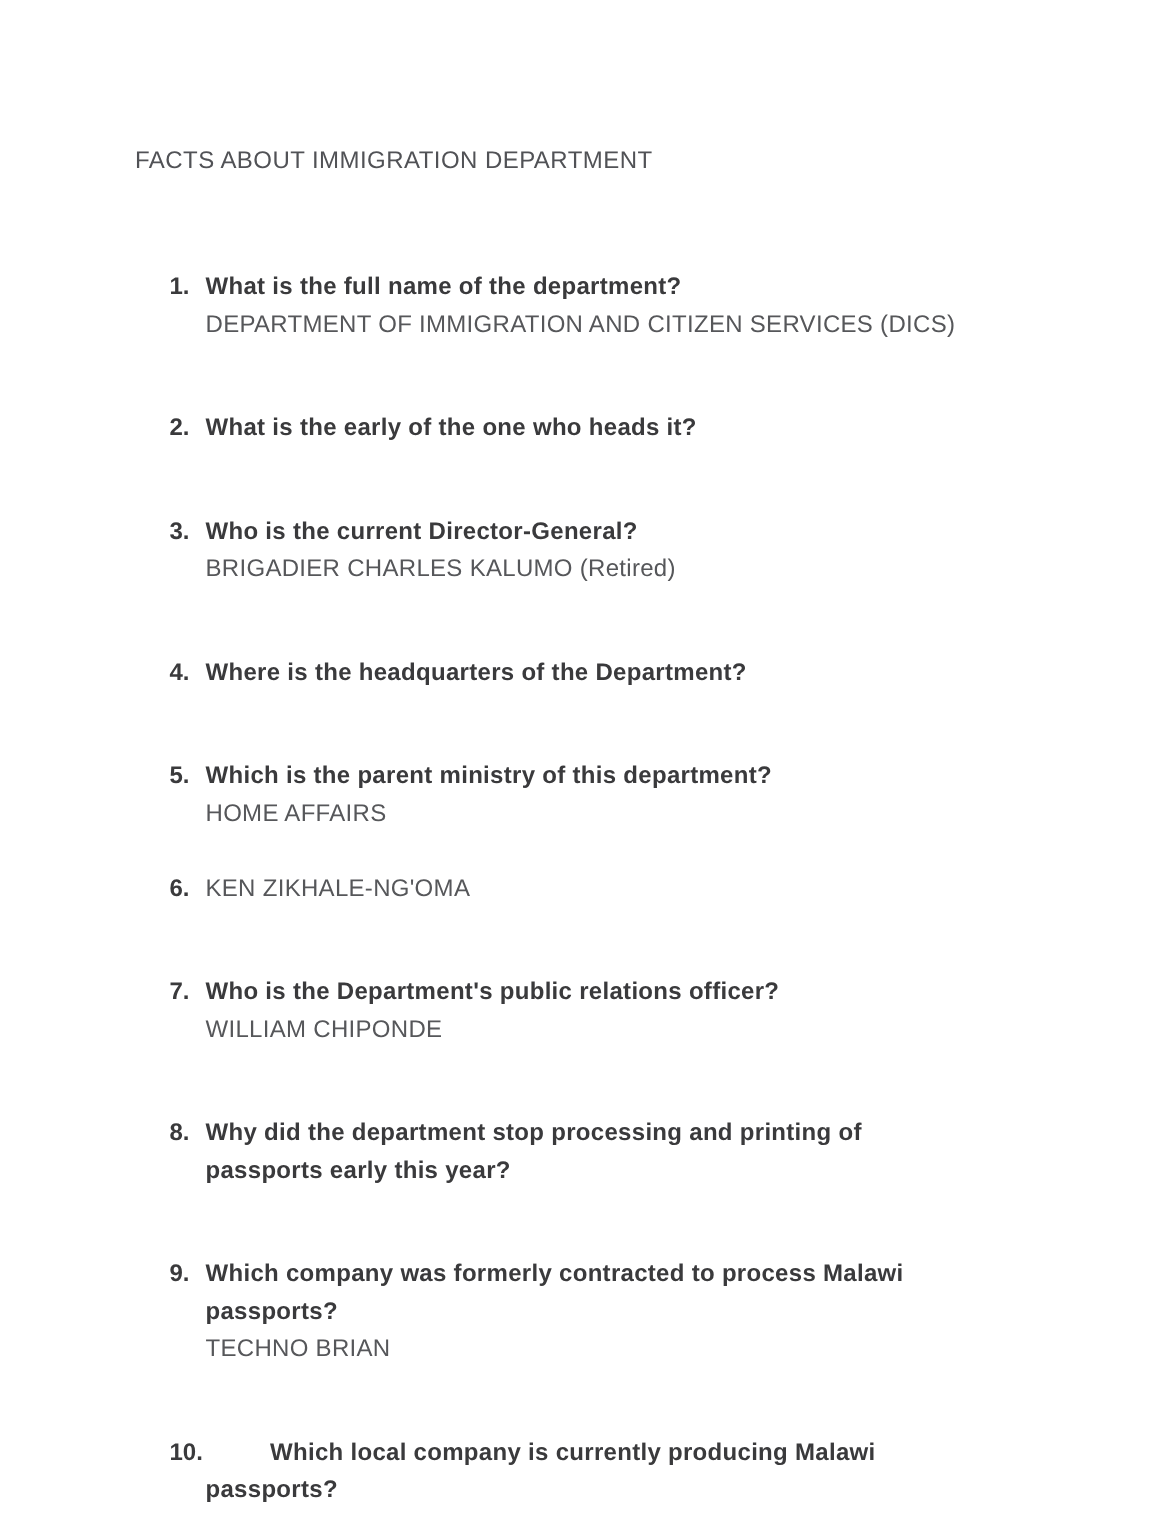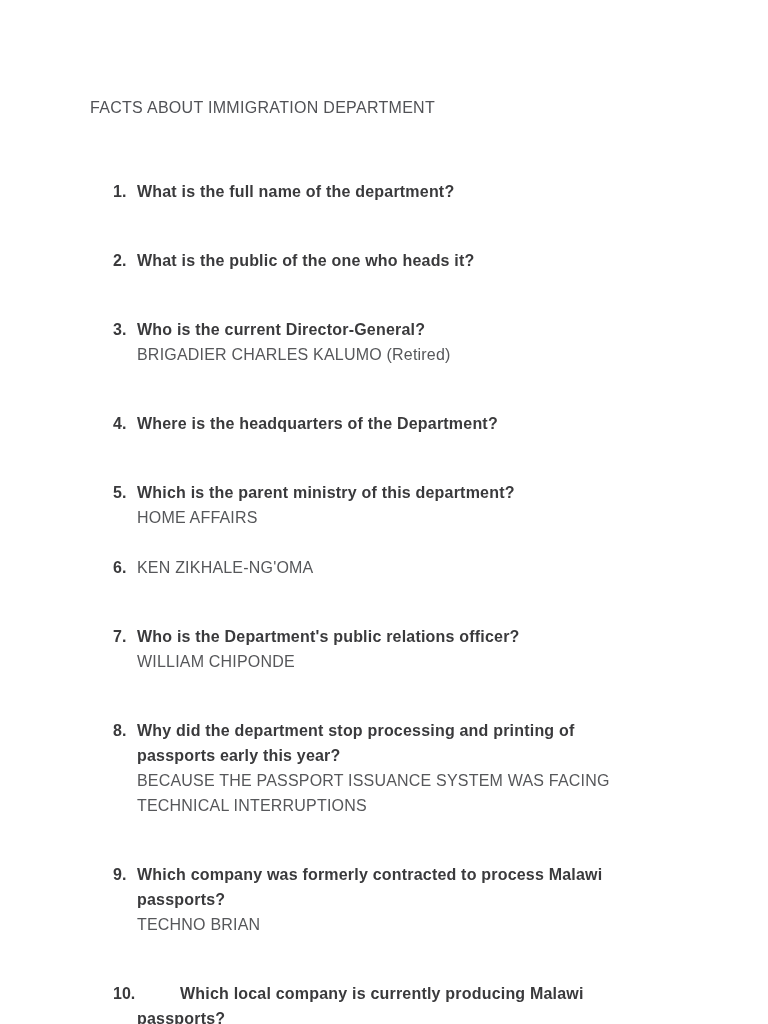"DEPARTMENT OF IMMIGRATION AND CITIZEN" div.qa-answer { html: none -> <div>DEPARTMENT OF IMMIGRATION AND CITIZEN SERVICES (DICS)</div> }
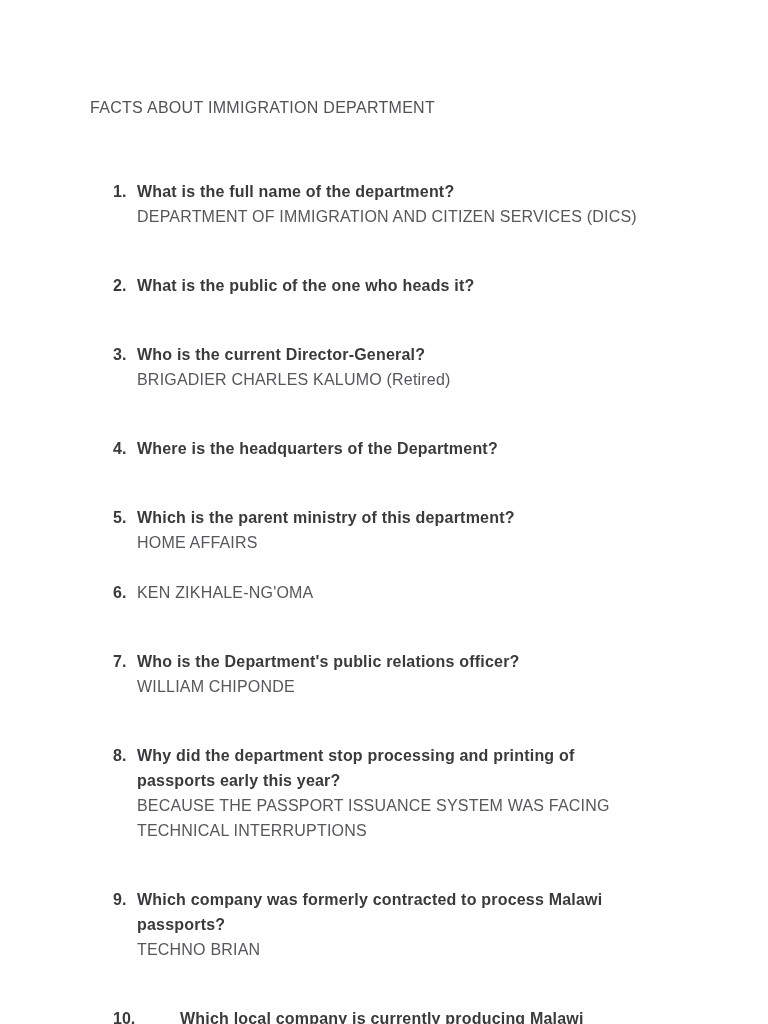"What is the public of" div.qa-question { text: public -> early }
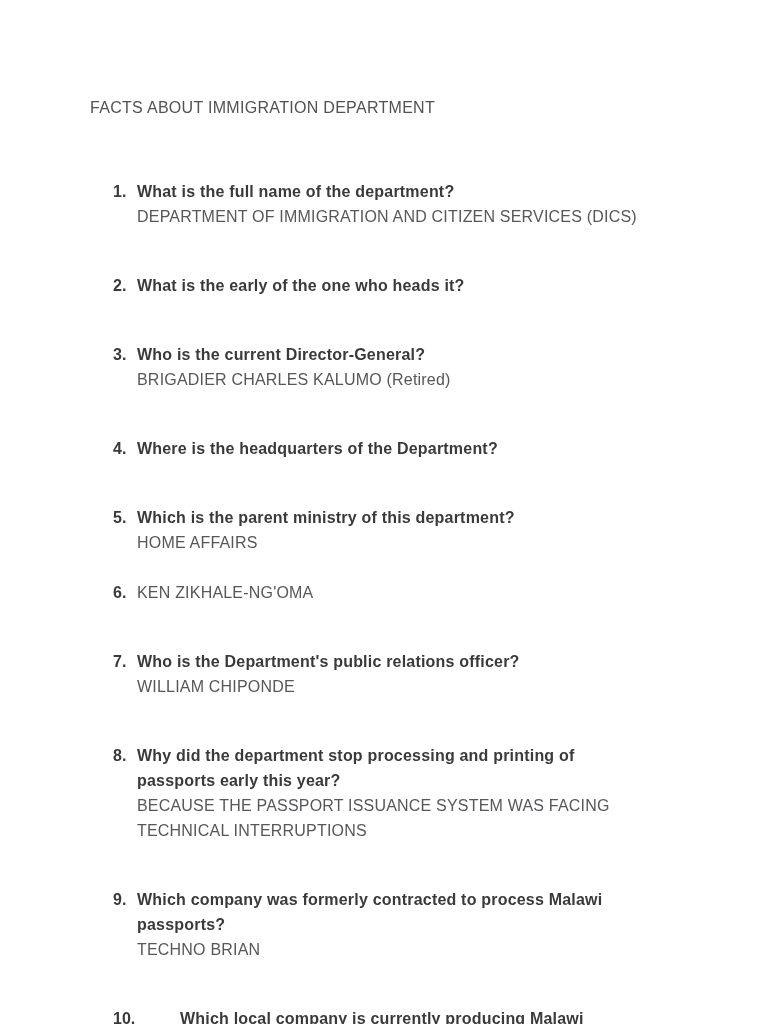"BECAUSE THE PASSPORT ISSUANCE SYSTEM" div.qa-answer { html: <div>BECAUSE THE PASSPORT ISSUANCE SYSTEM WAS FACING TECHNICAL INTERRUPTIONS</div> -> none }
